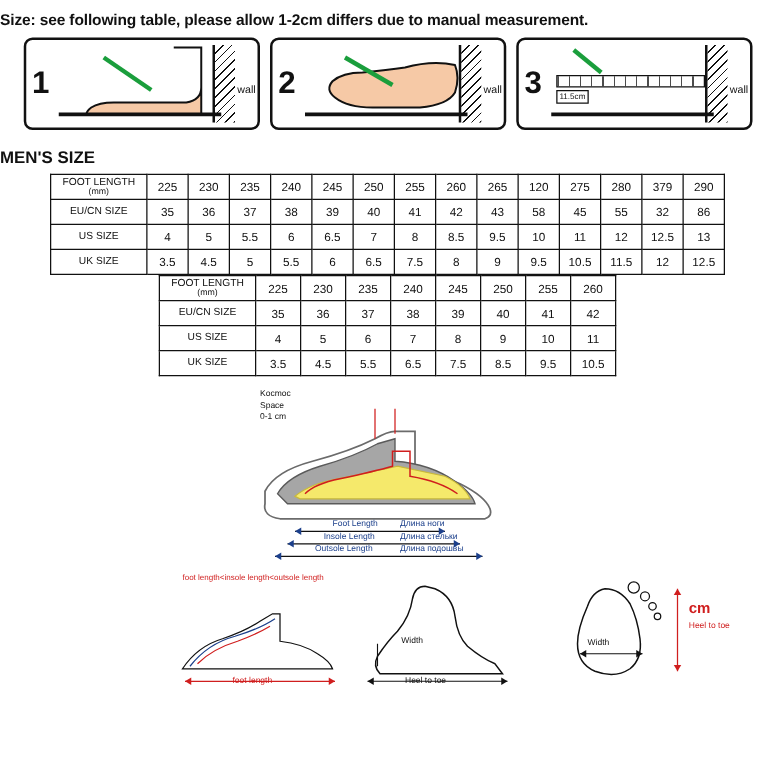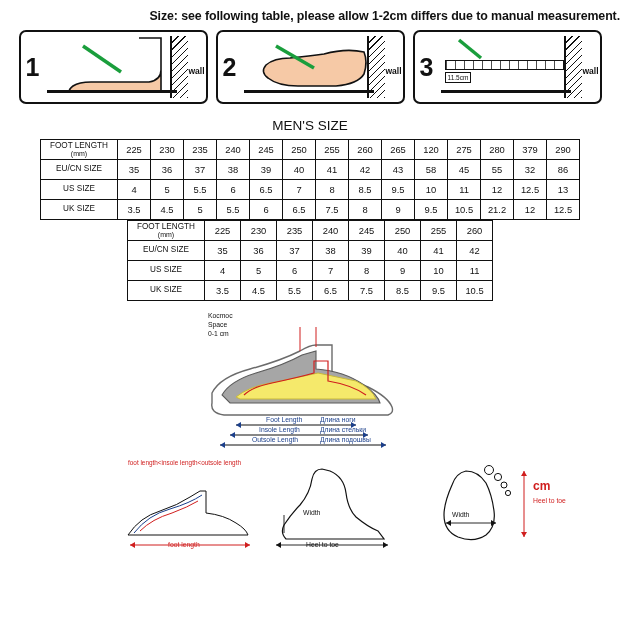"Size: see following table, please" .header { text-align: right -> left }
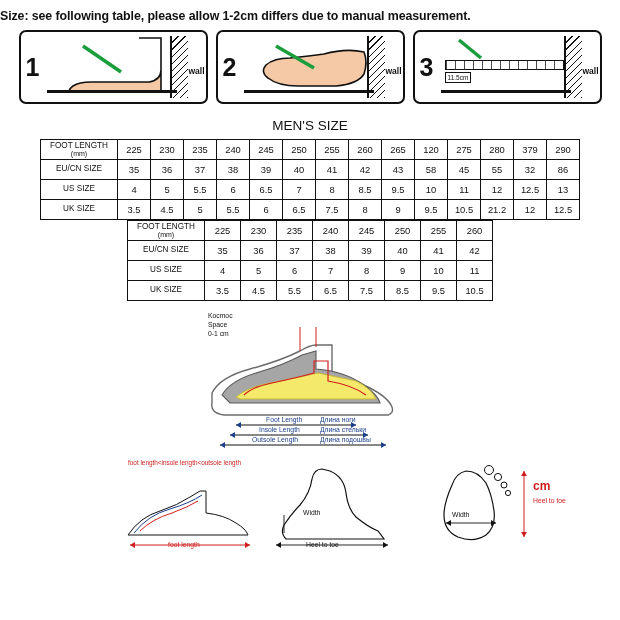"wall" .wall-label { font-weight: bold -> normal }
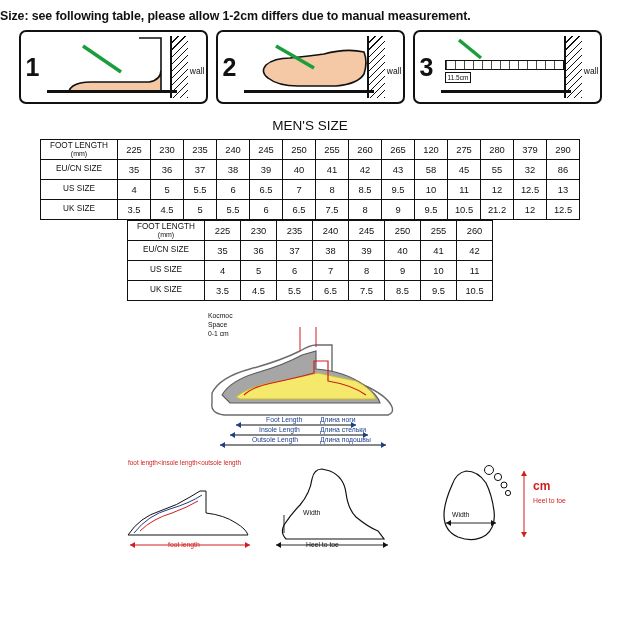"MEN'S SIZE" .sec-title { font-weight: normal -> bold; text-align: center -> left }
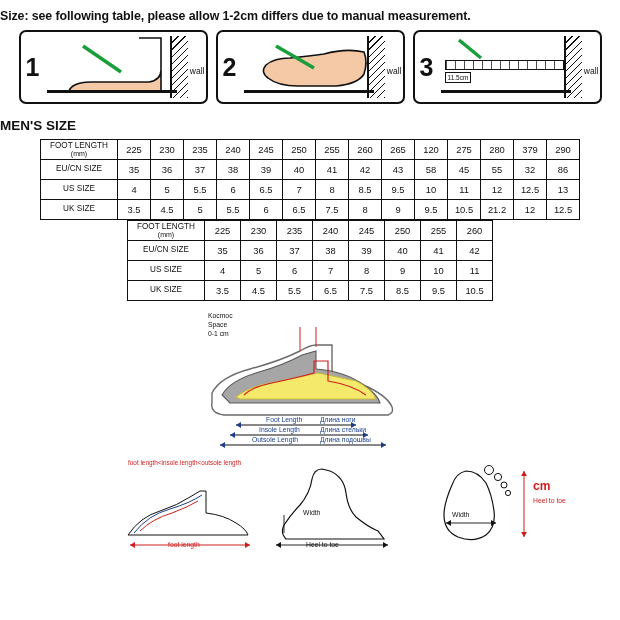"21.2" td { text: 21.2 -> 11.5 }
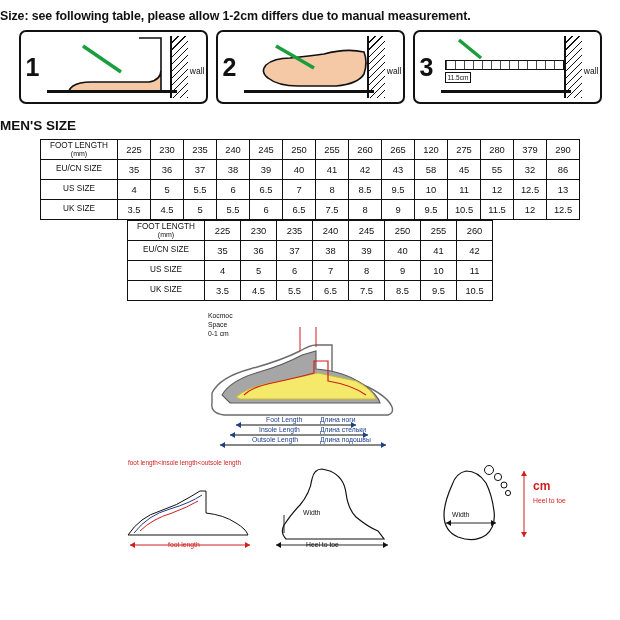"cm" .bottom { margin-left: none -> 18px }
